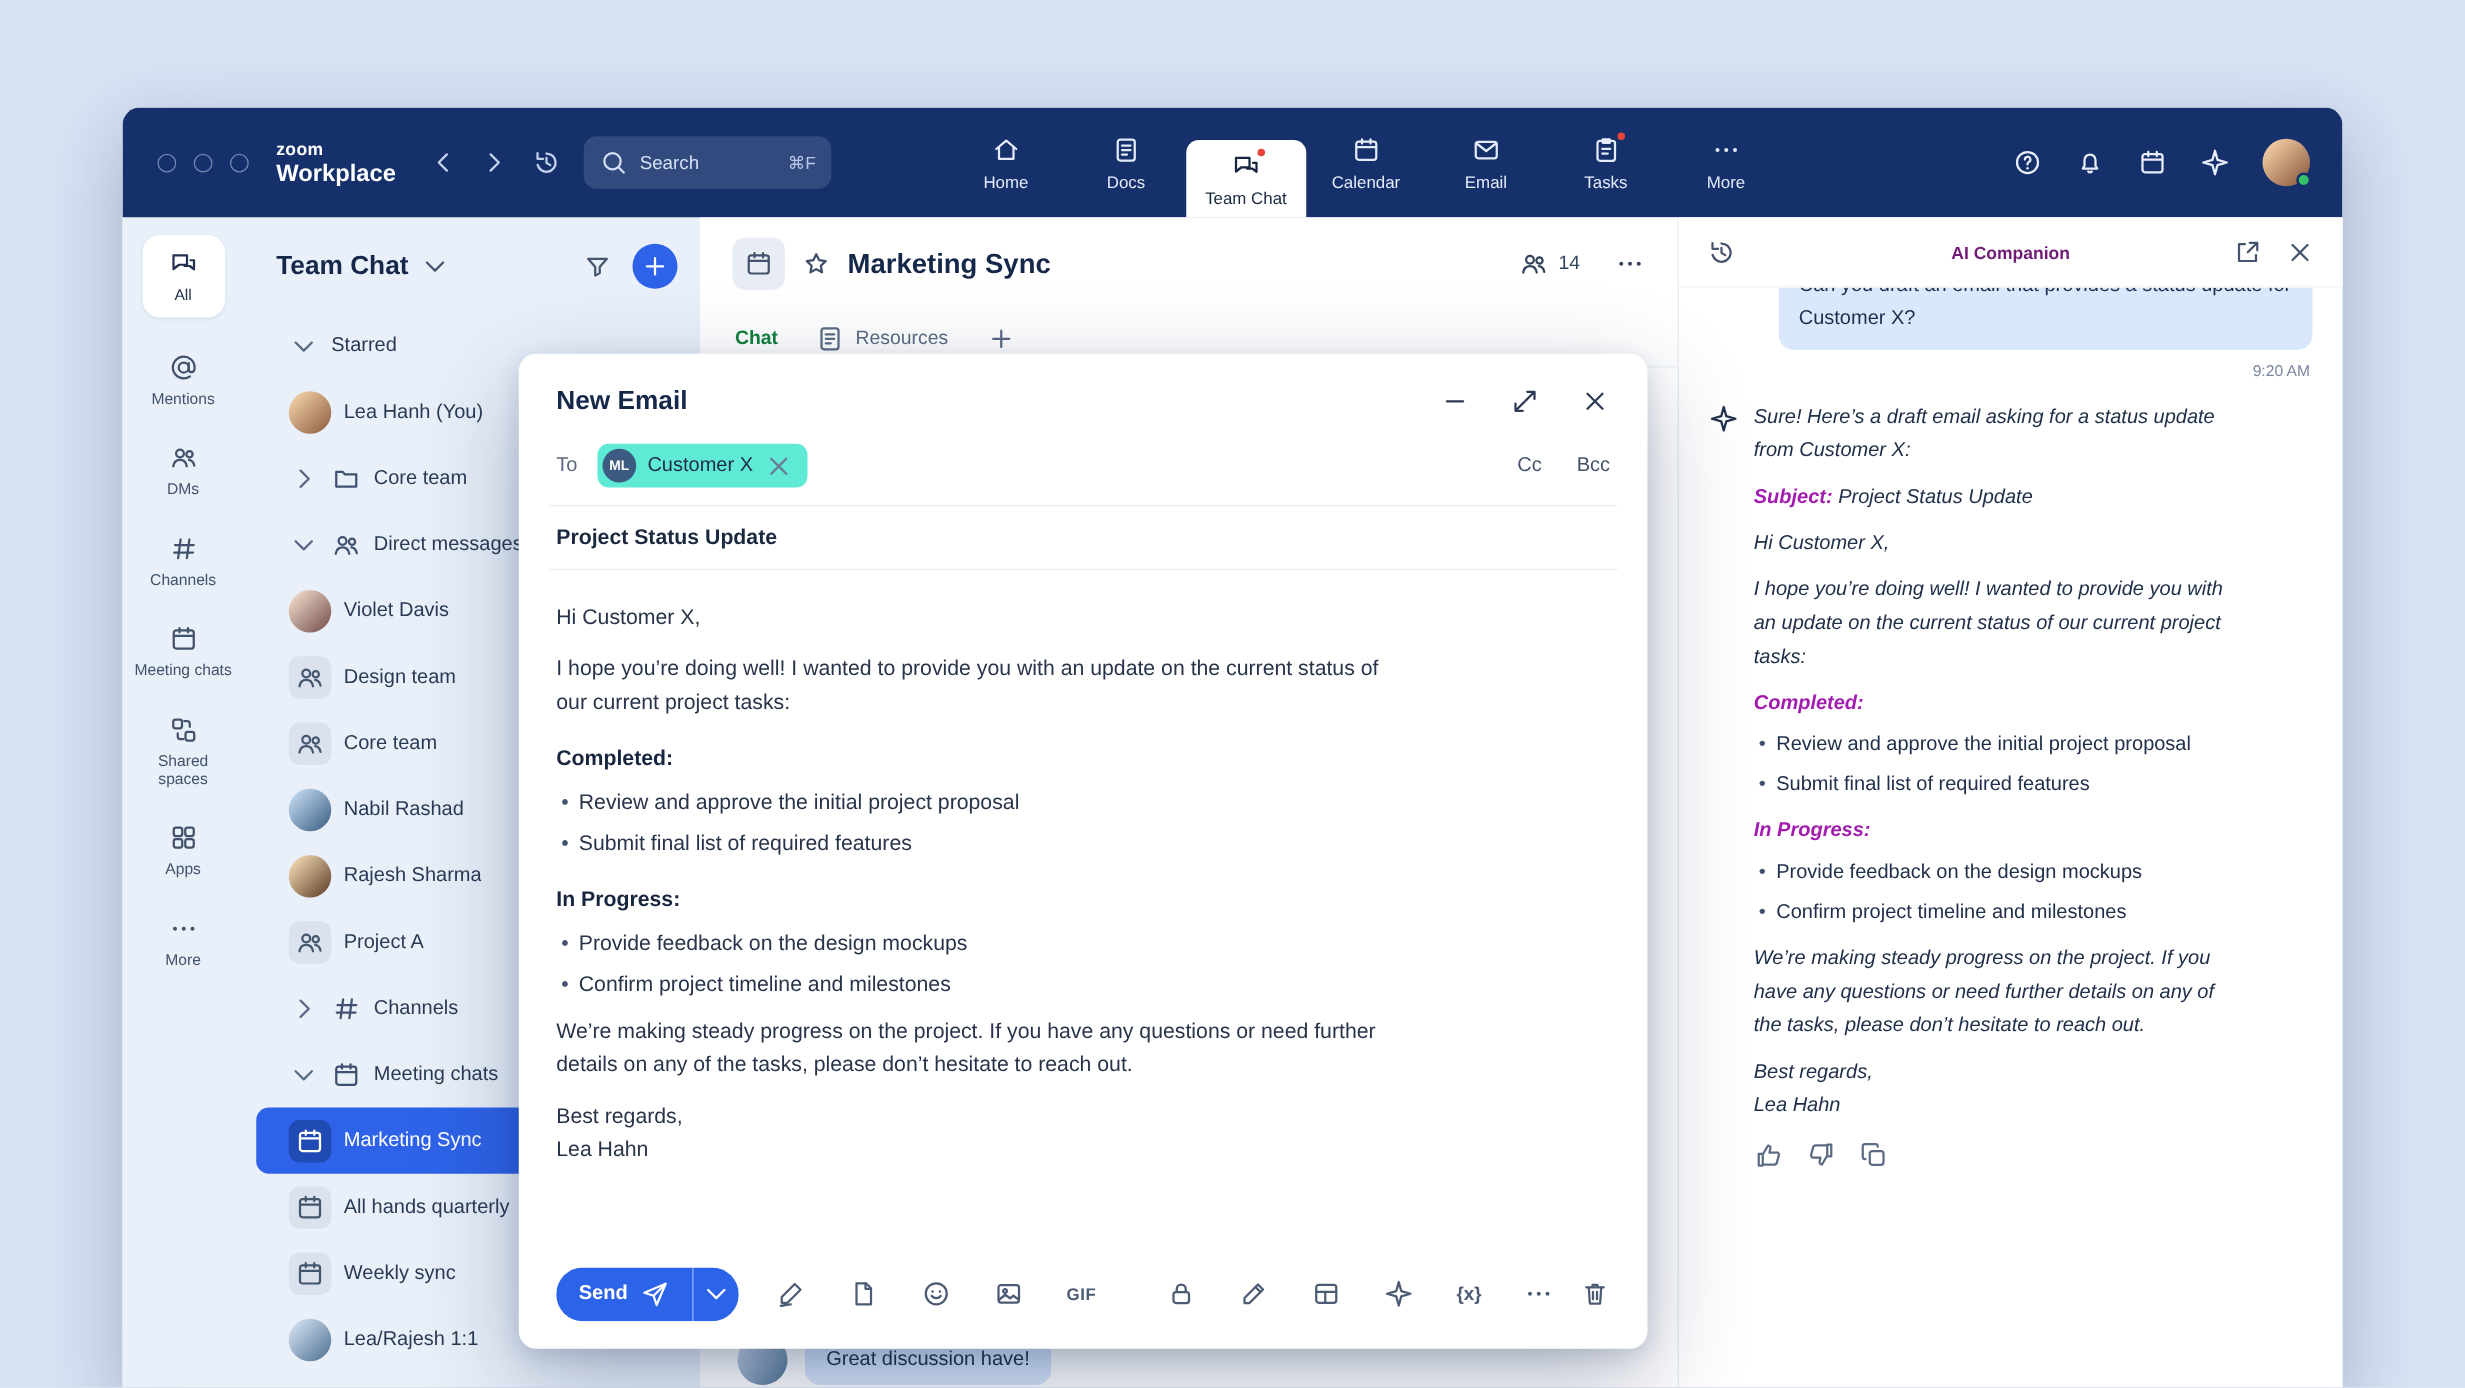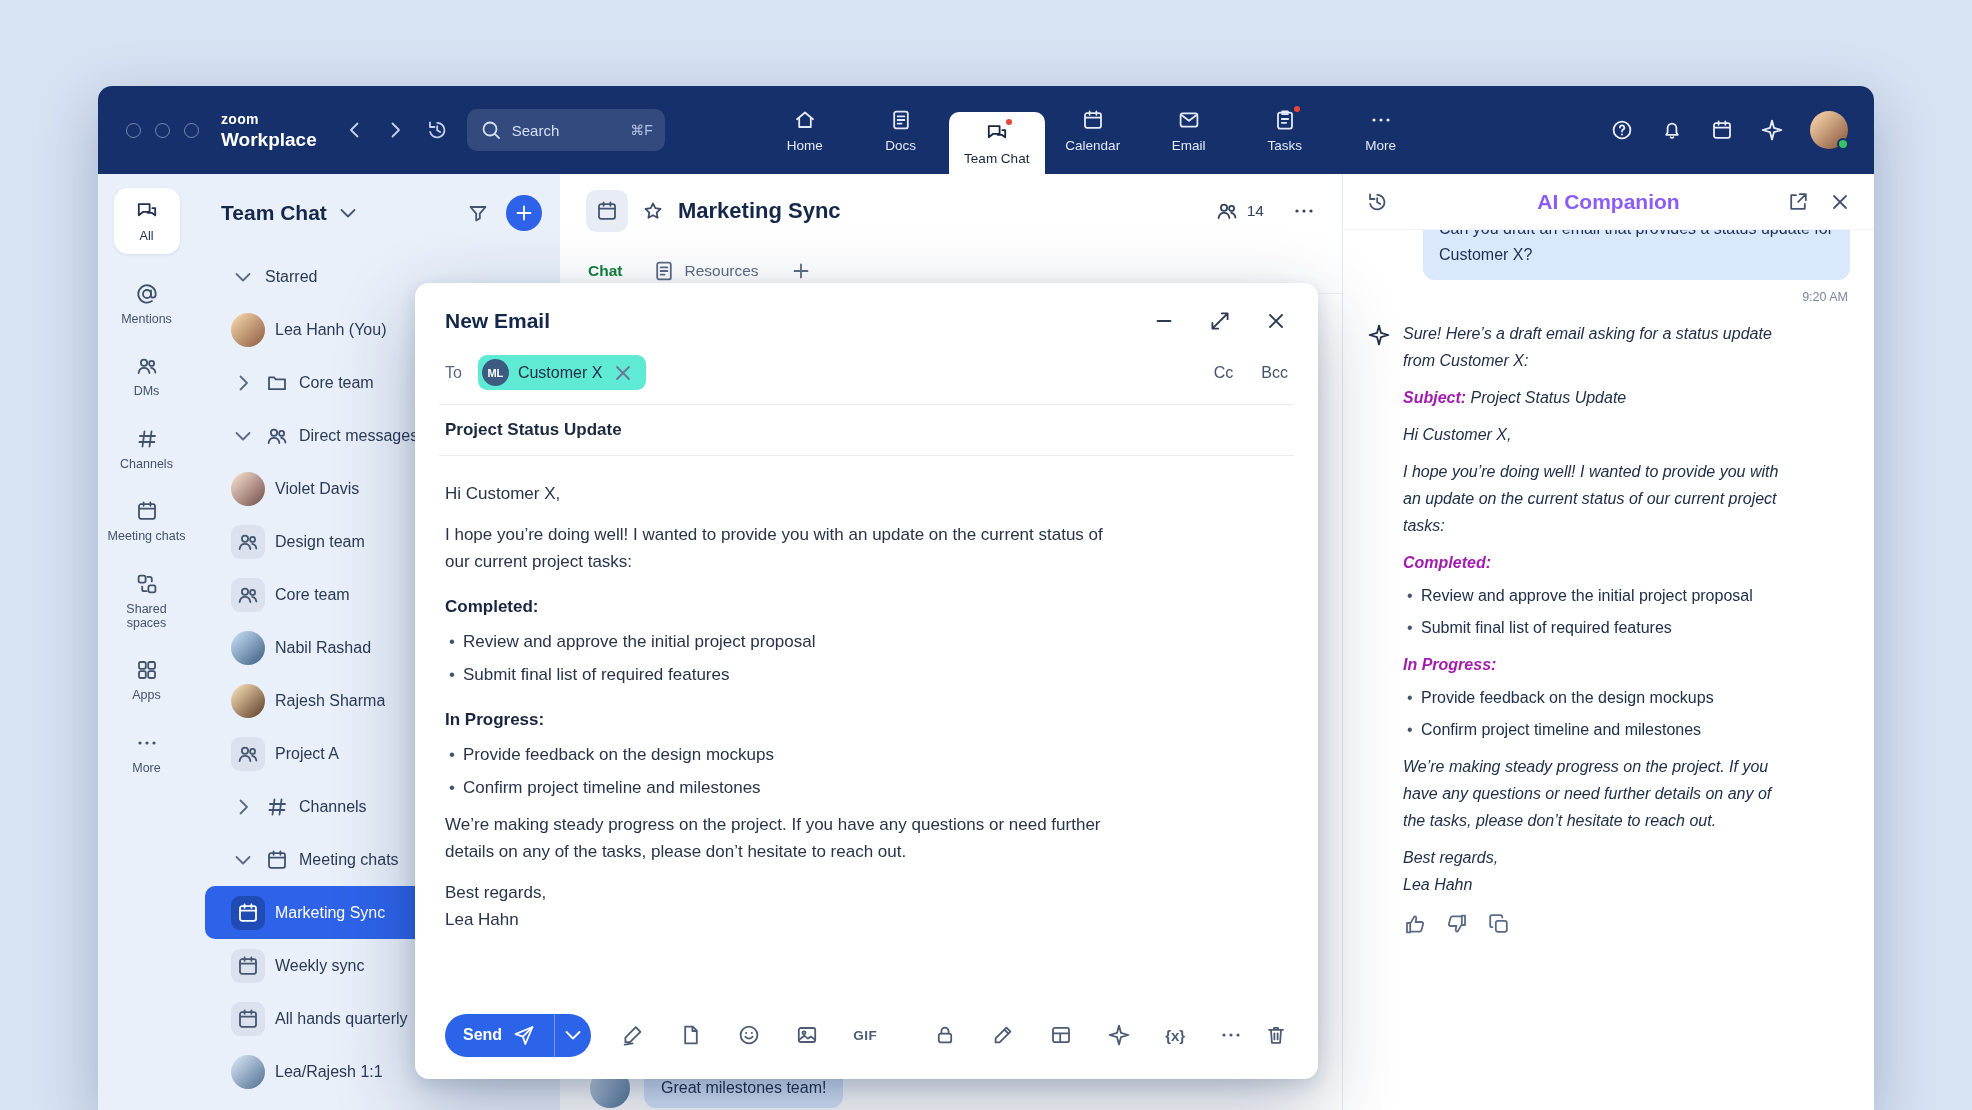"AI Companion" .ai-title { color: #8b5cf6 -> #701a75; font-size: 21px -> 14px }
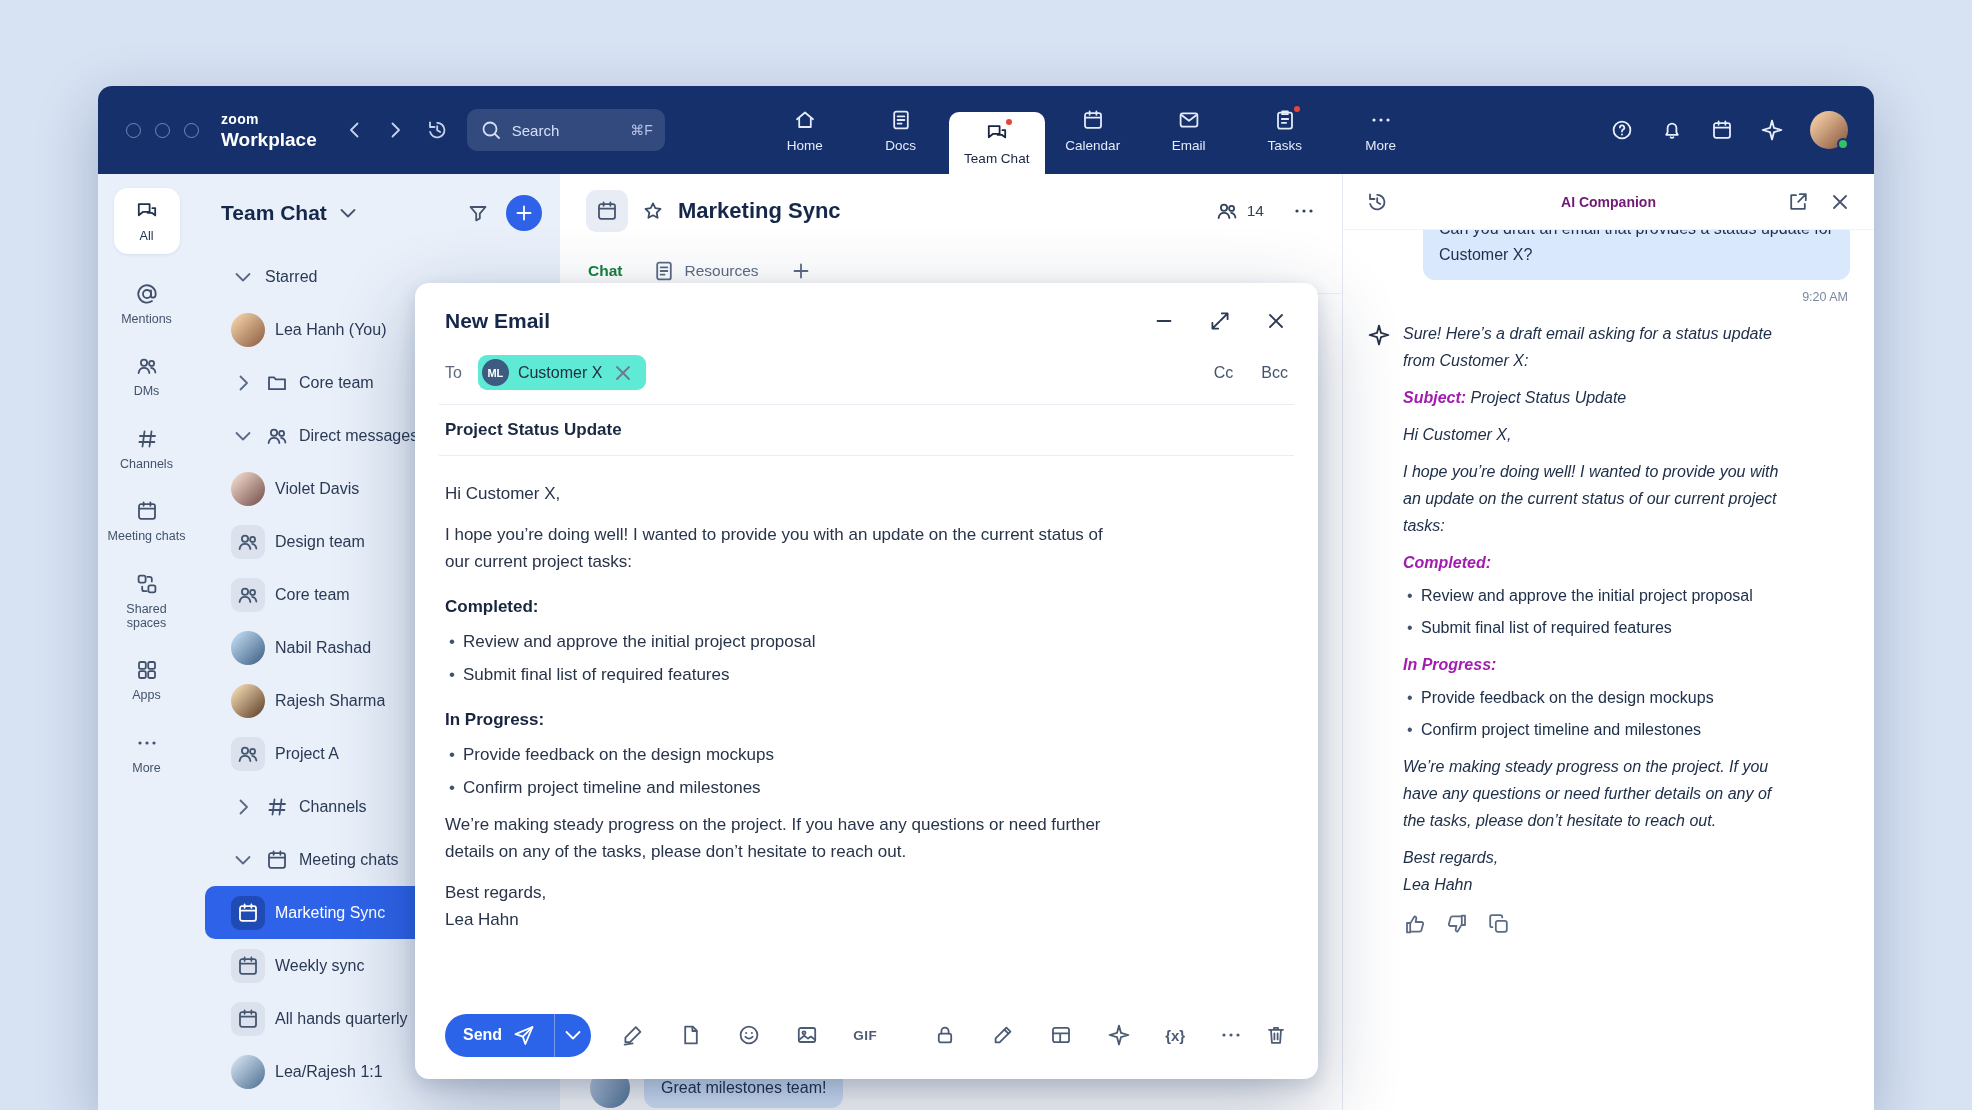"Weekly sync" div.row { order: before "All hands quarterly" -> after "All hands quarterly" }
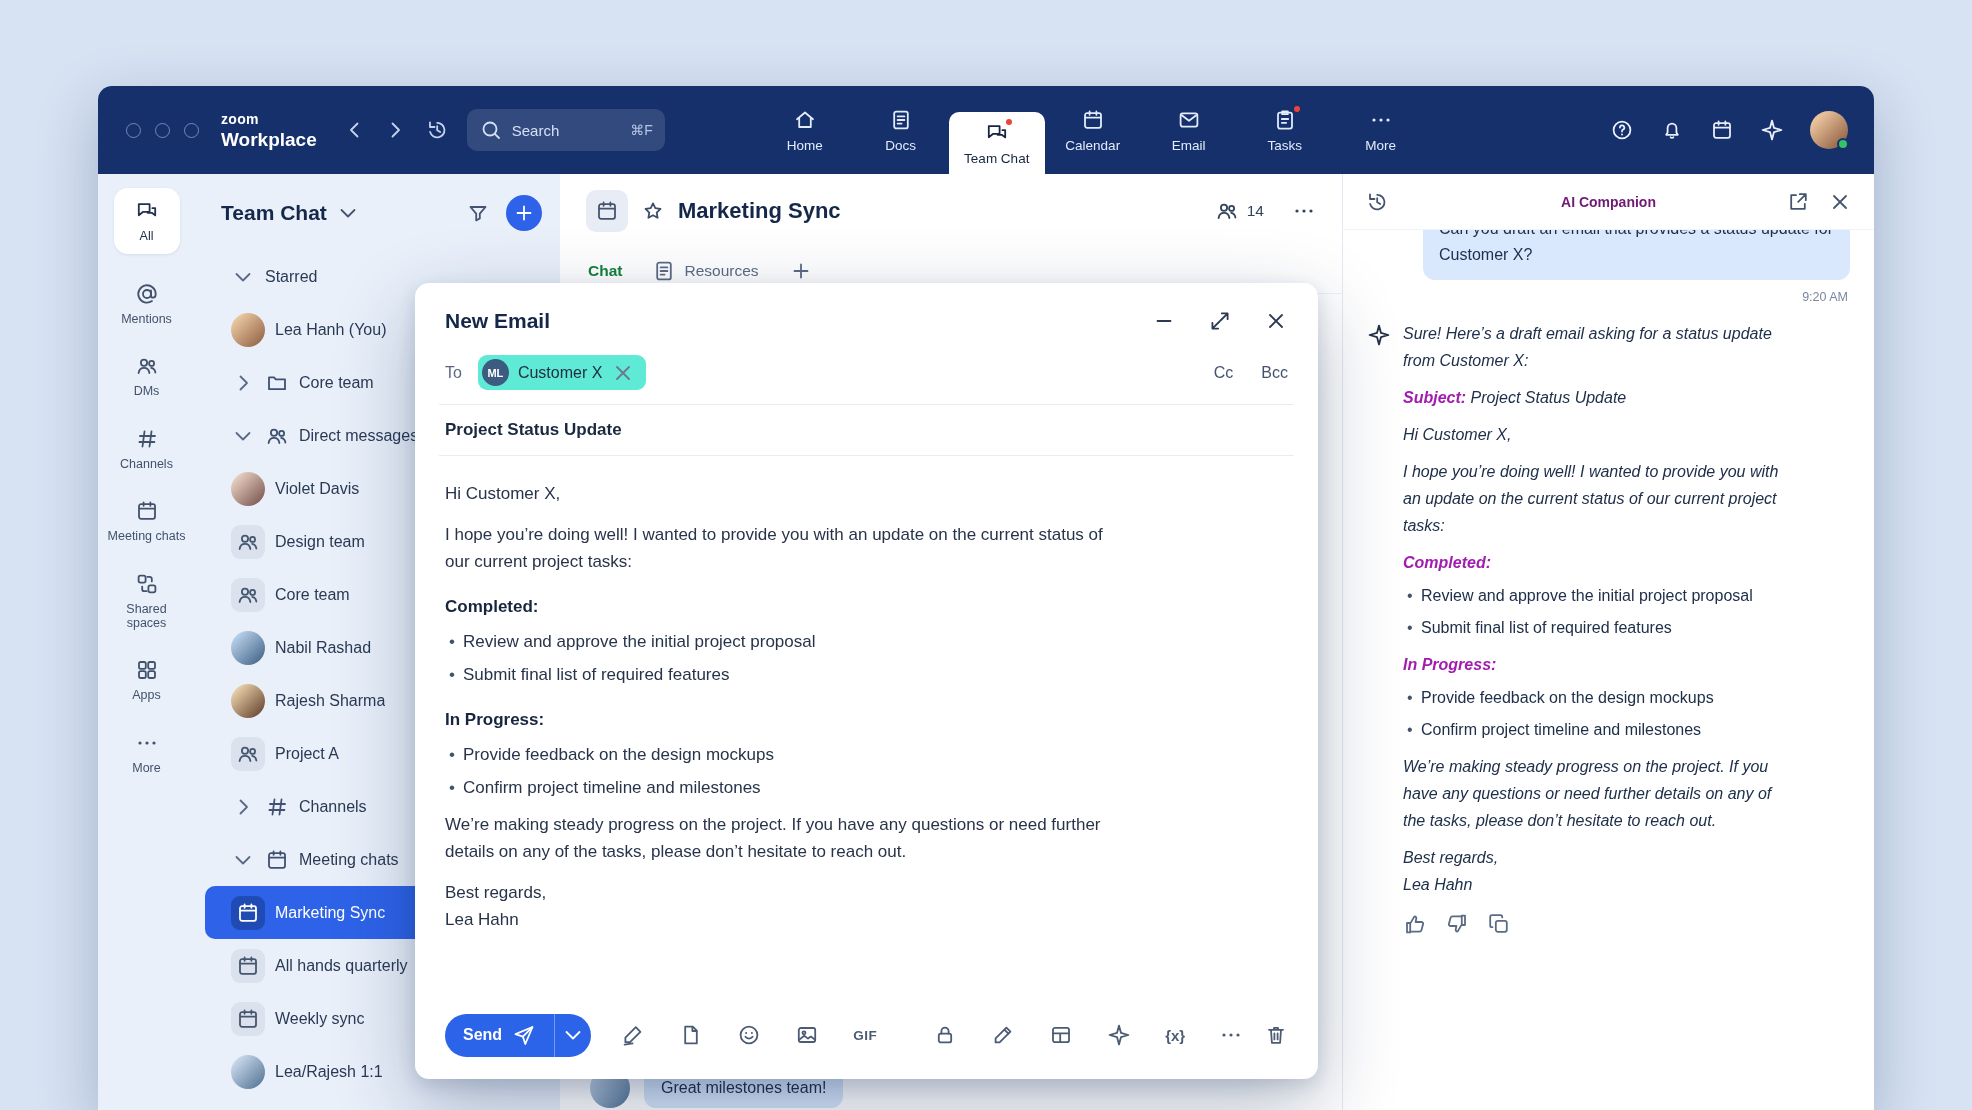"Great milestones team!" span.bubble { text: milestones team -> discussion have }
